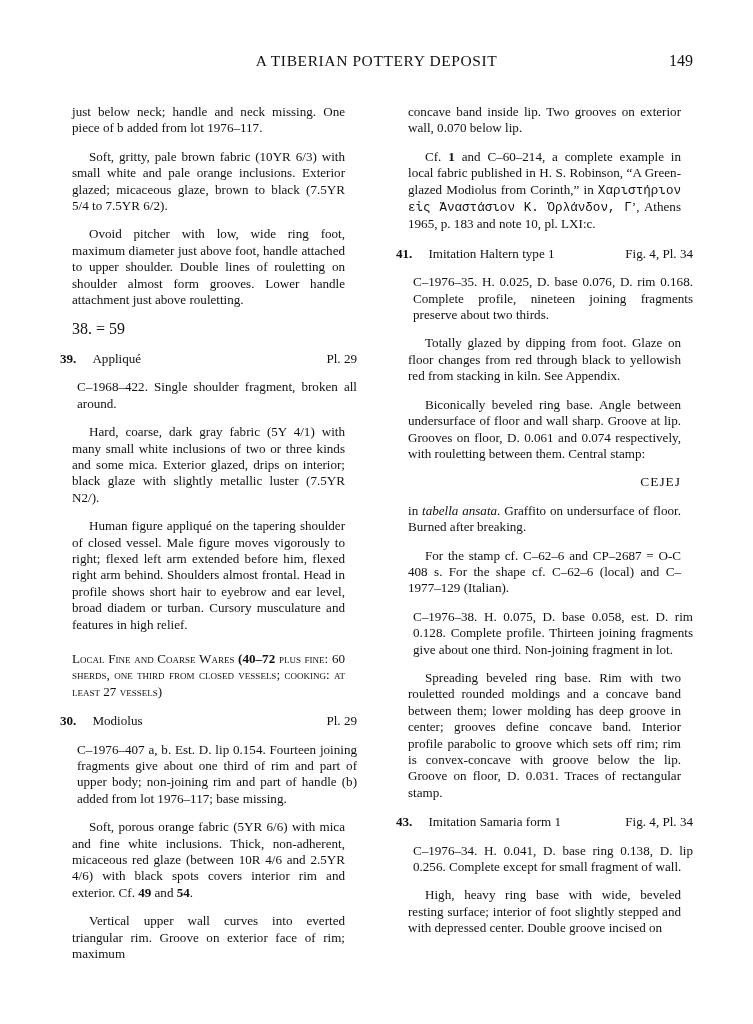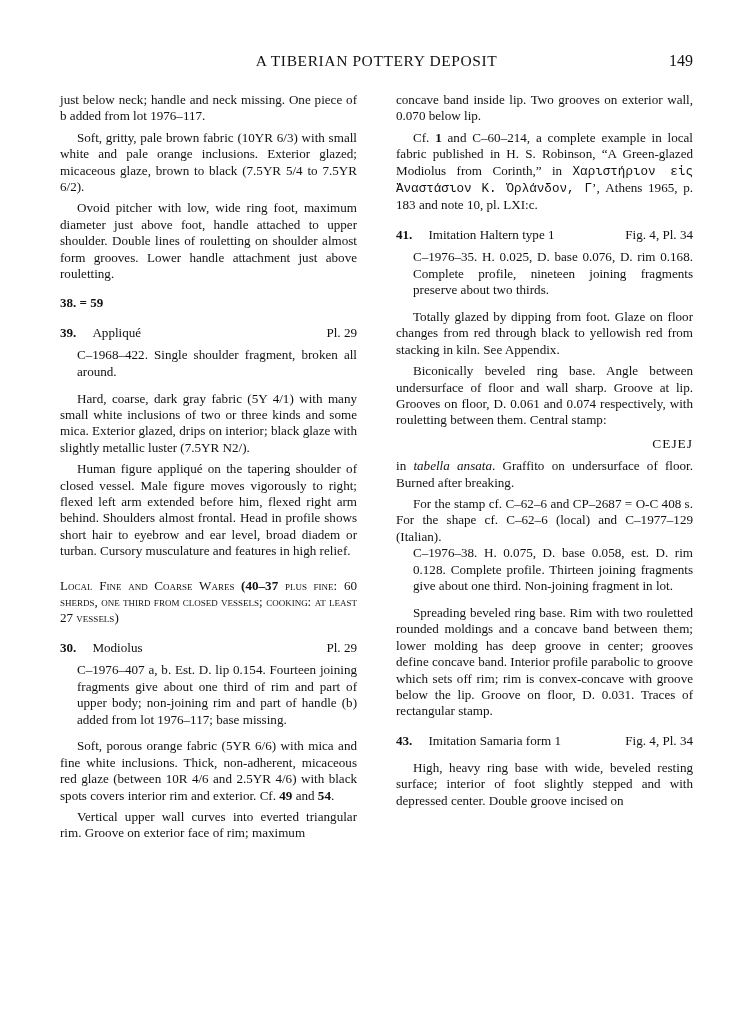"just below neck; handle and" p { margin: 0 -> 12px }
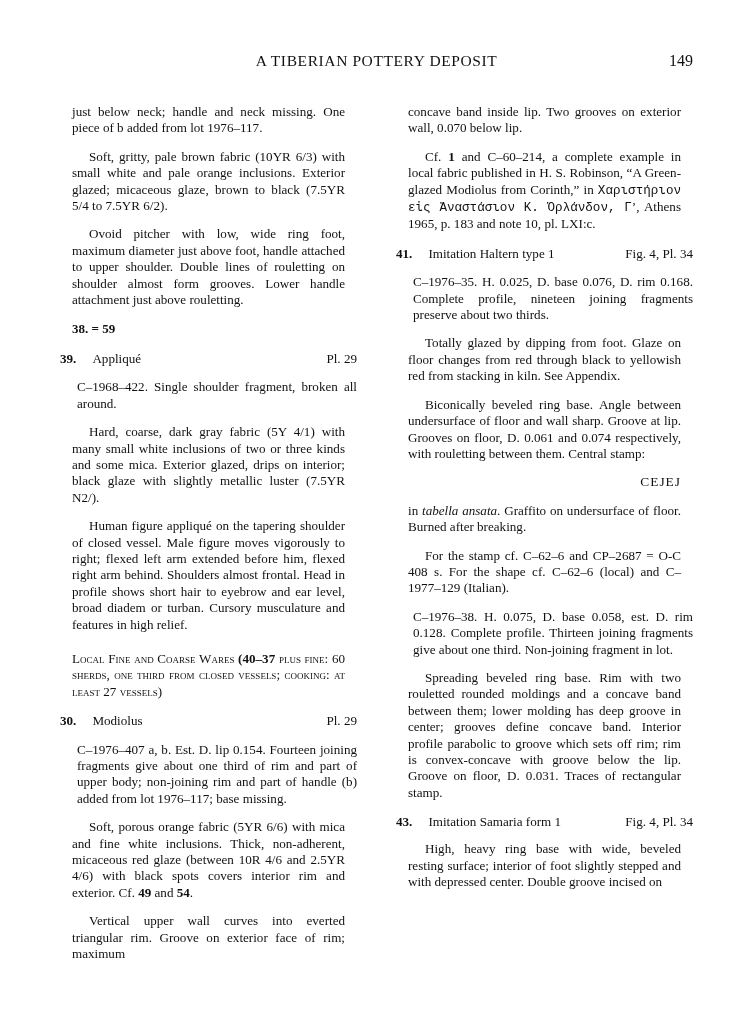"38. = 59" .plain-head { font-size: 13px -> 16px; font-weight: bold -> normal }
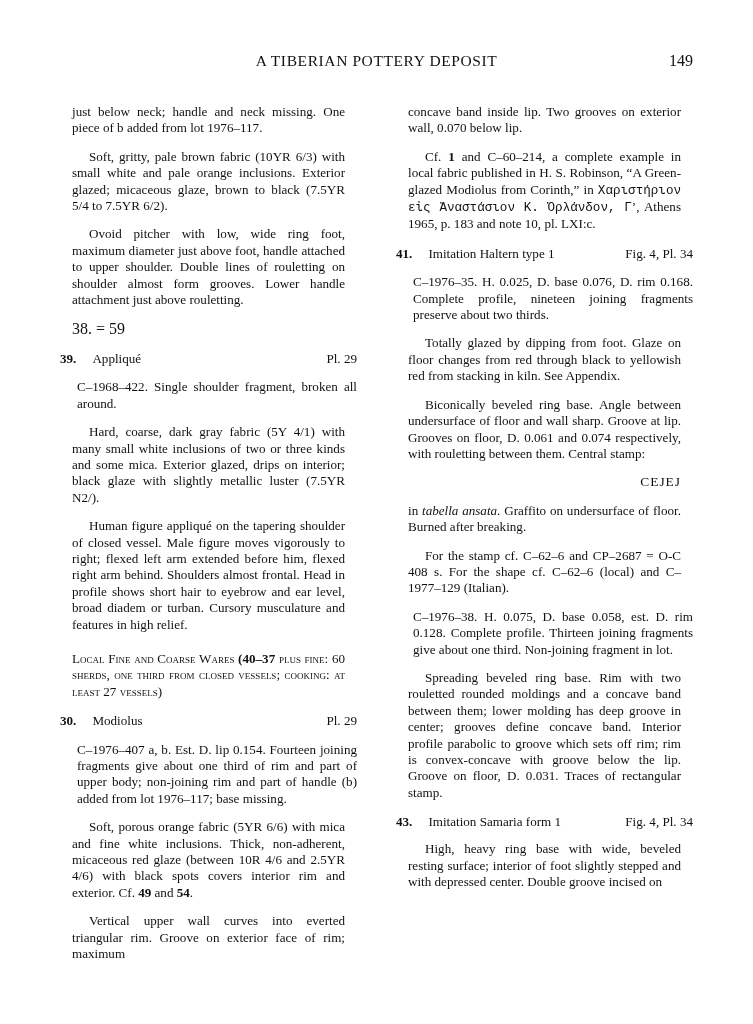"(40–37" span.b { text: 37 -> 72 }
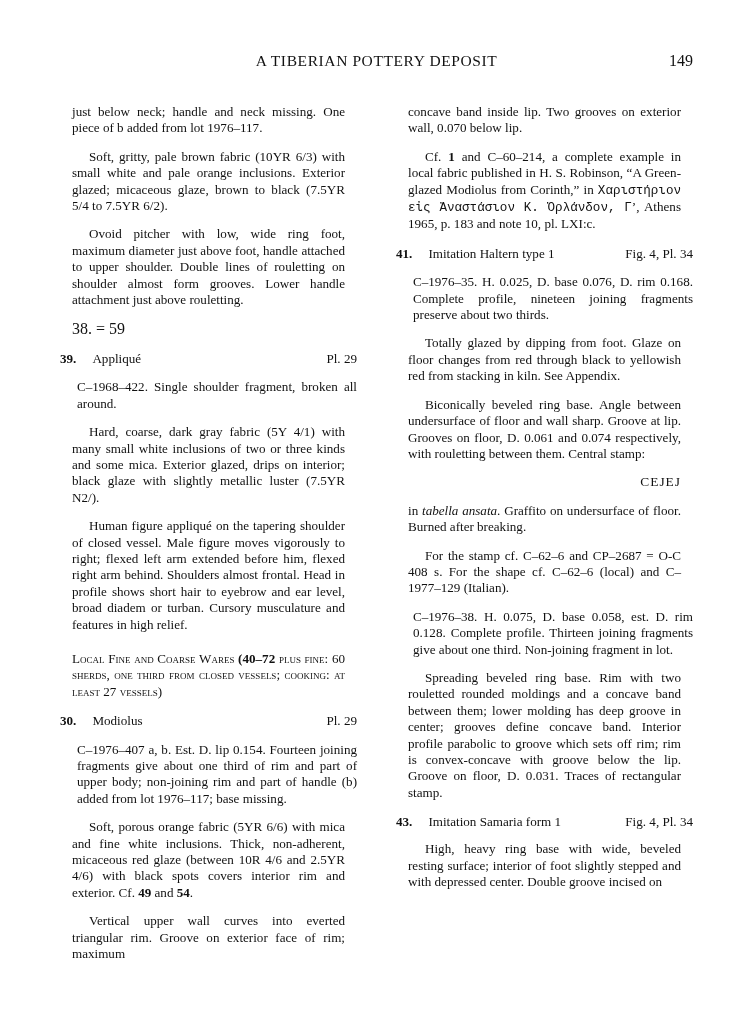"C–1976–34. H. 0.041, D. base" p.desc { html: none -> <p>C–1976–34. H. 0.041, D. base ring 0.138, D. lip 0.256. Complete except for small fragment of wall.</p> }
